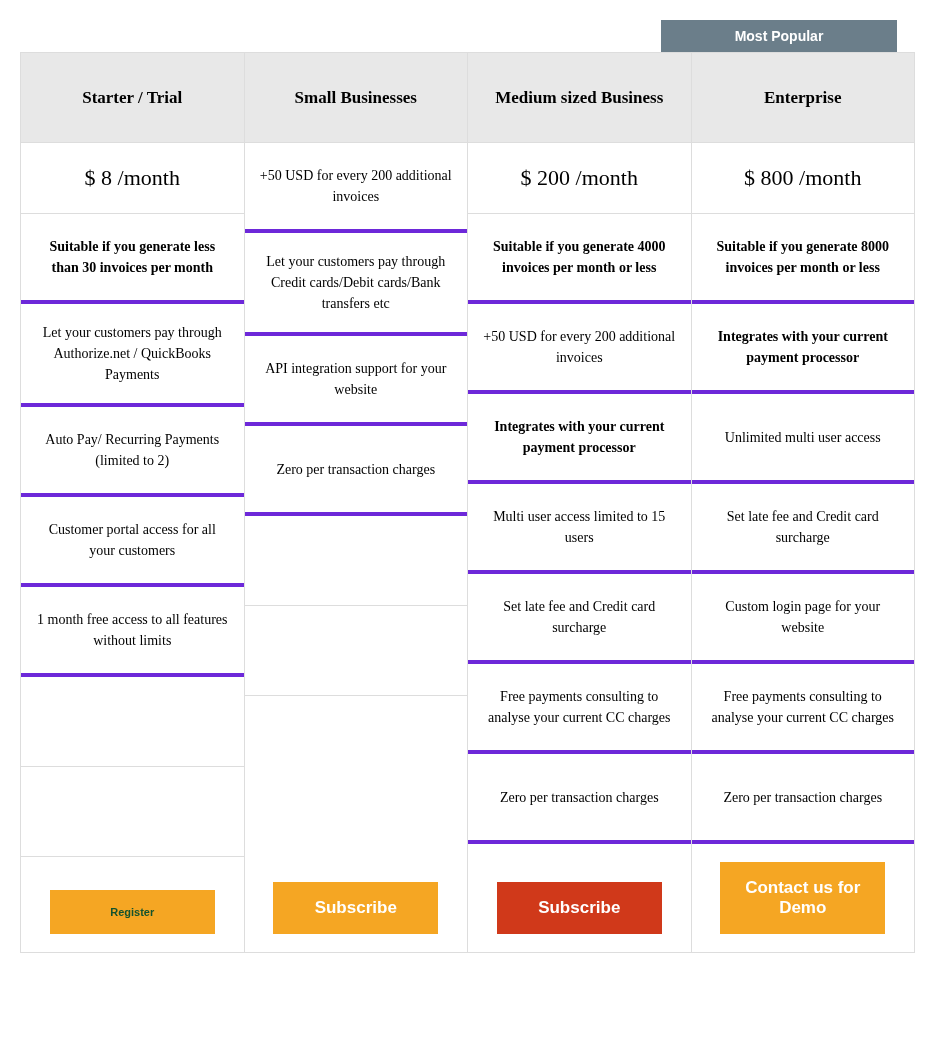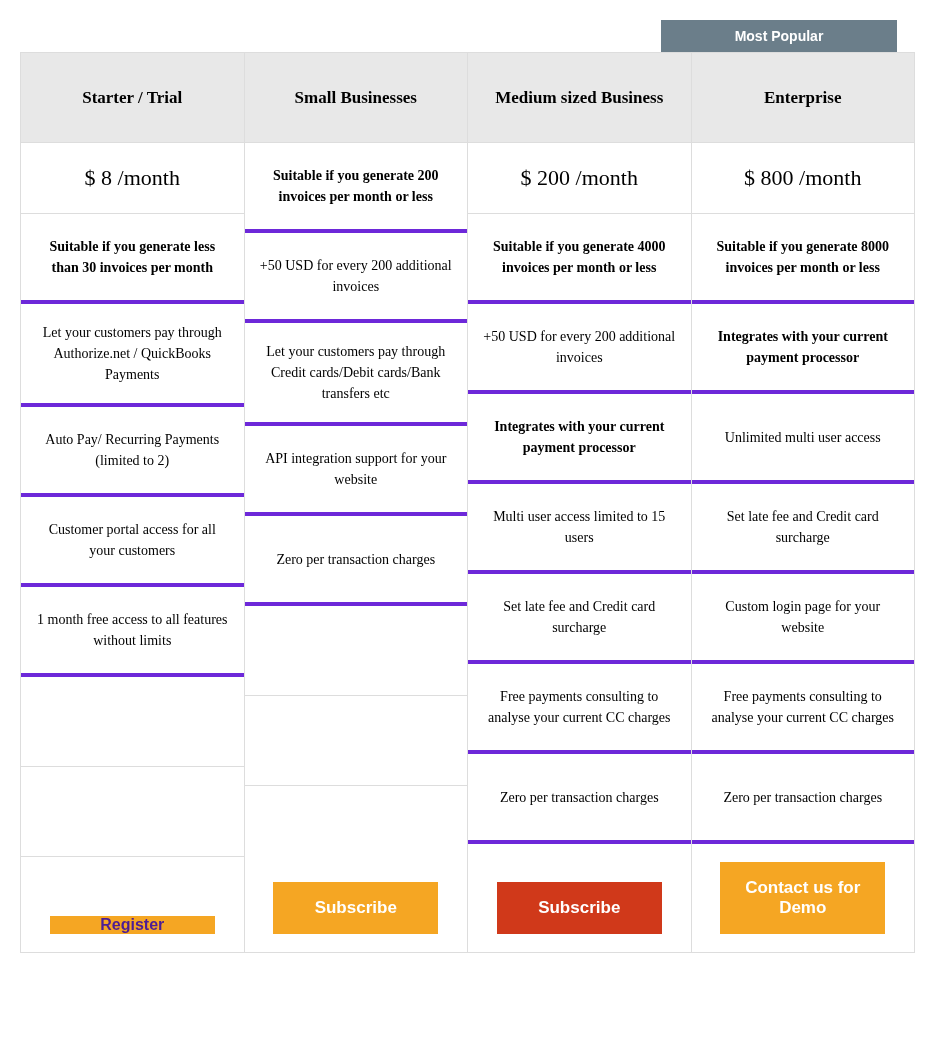"Suitable if you generate 200" div.plan-feature { html: <div>Suitable if you generate 200 invoices per month or less</div> -> none }
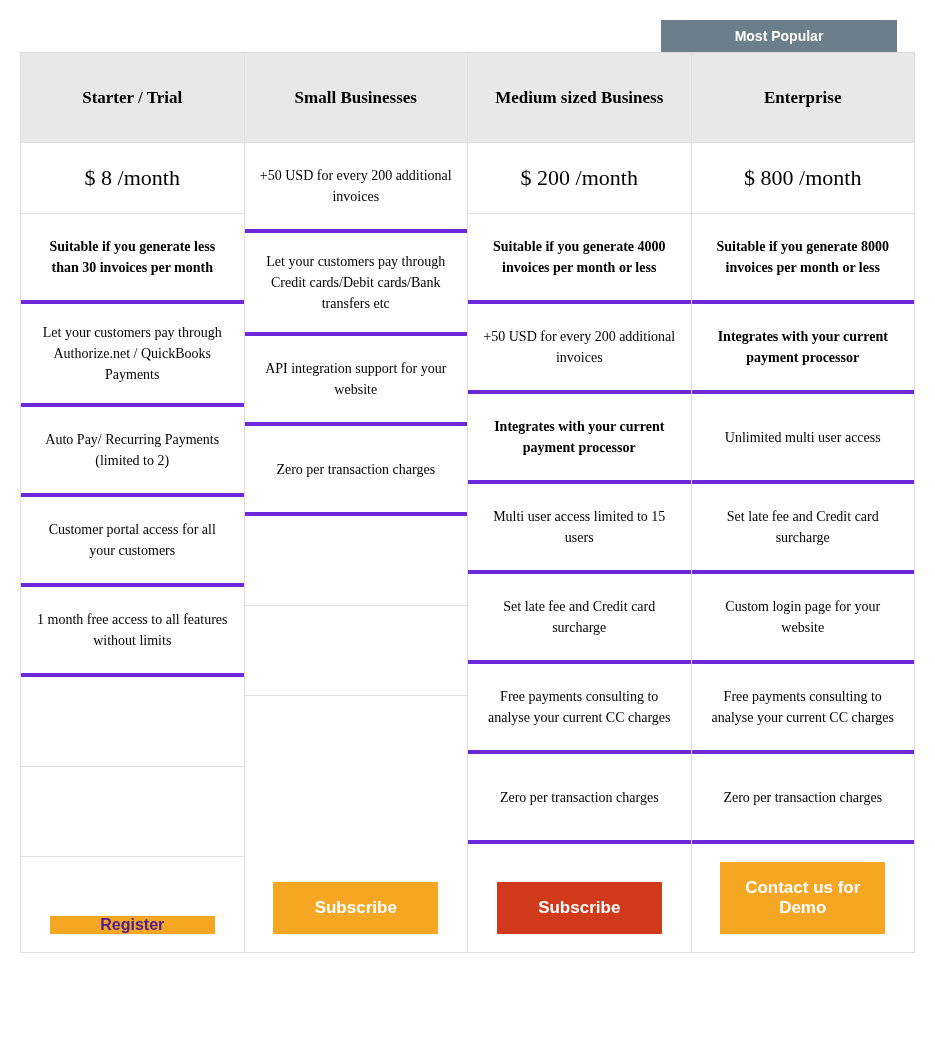"Register" .btn-register { color: #4c1d95 -> #14532d; font-size: 16px -> 11px; padding: 0 0 -> 16px 0 }
